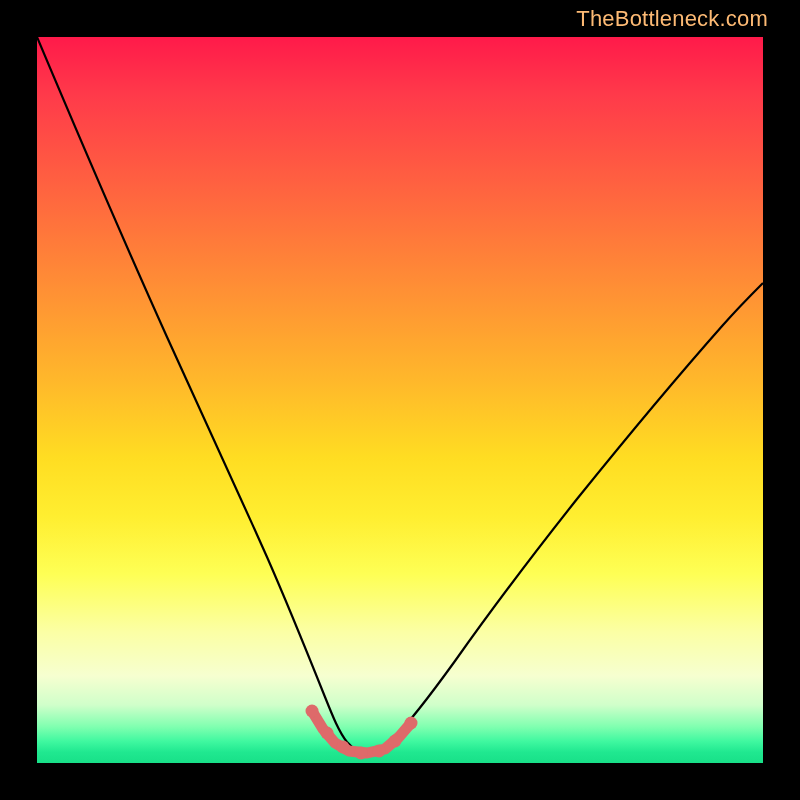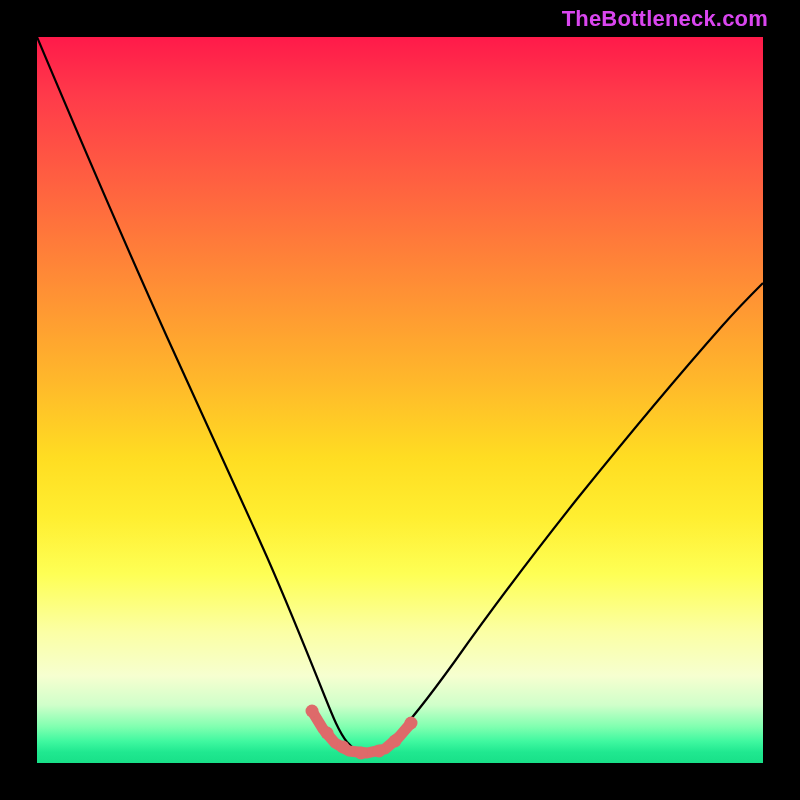"TheBottleneck.com" .watermark { color: #d946ef -> #fdba74; font-weight: bold -> none }
